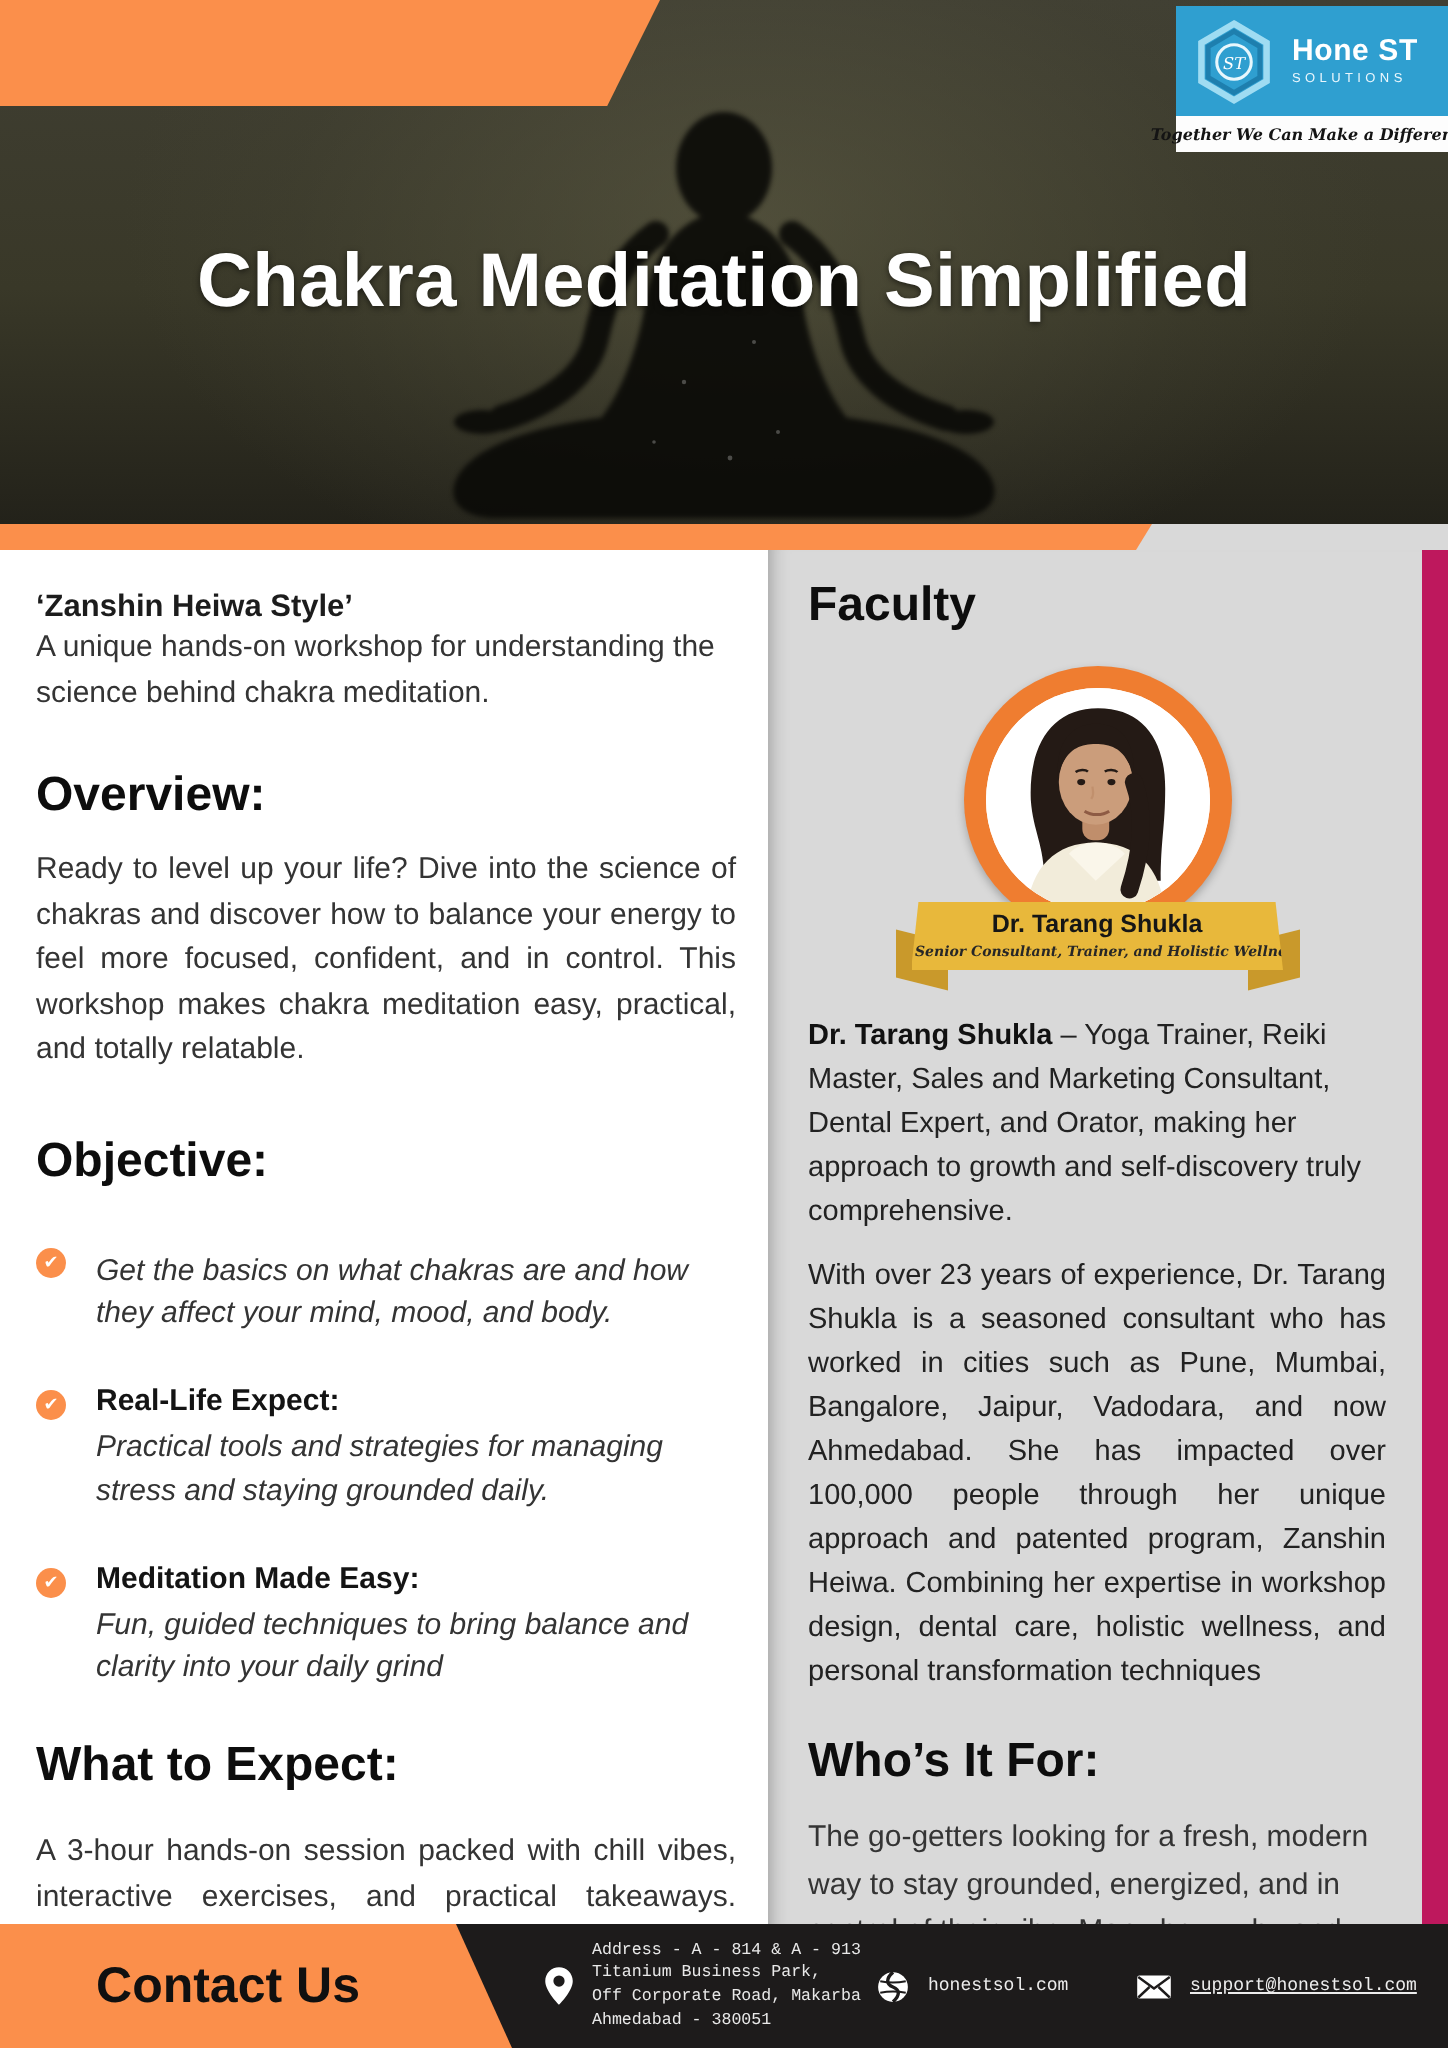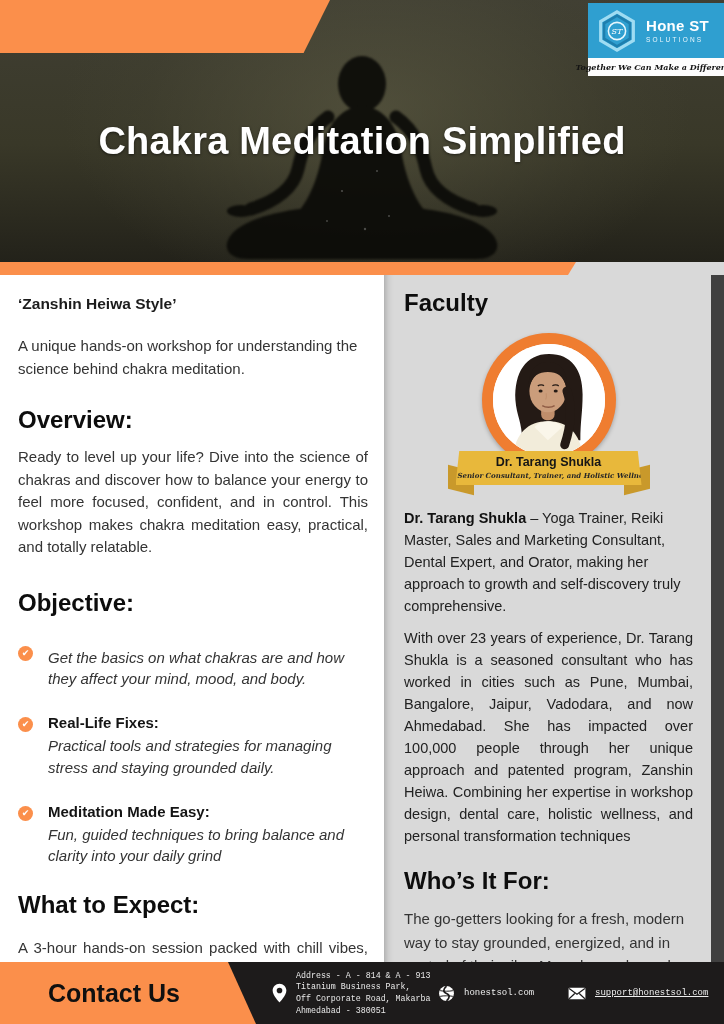"ST" .page { background: #404040 -> #be185d }
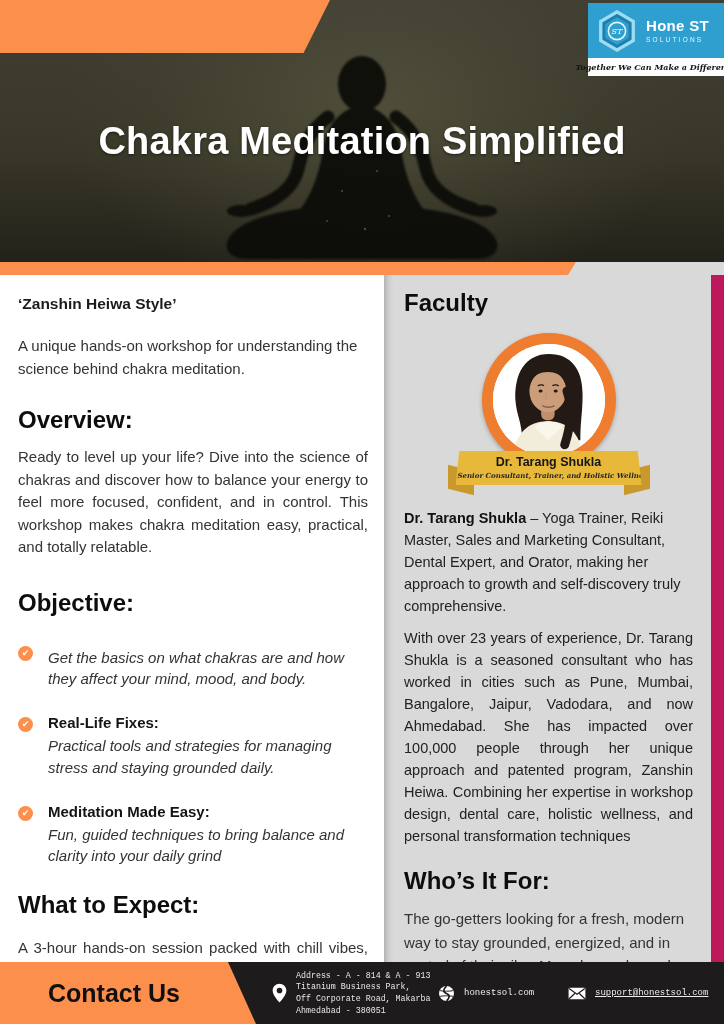"A unique hands-on workshop for" .intro { margin-top: 22px -> none }
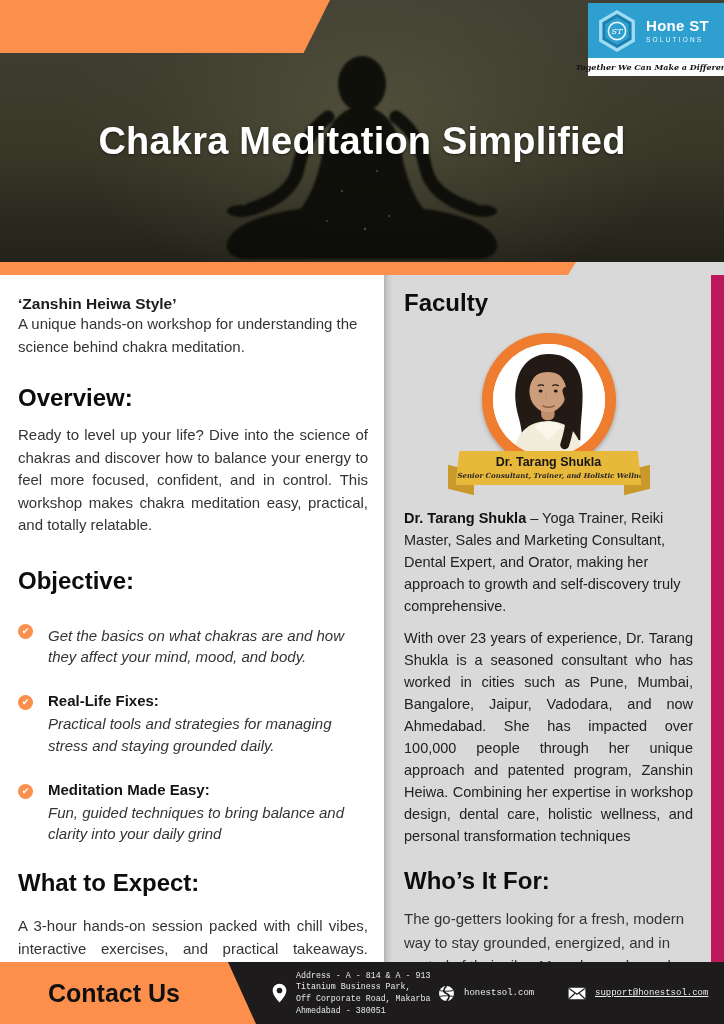"Real-Life Fixes:" div.obj-title { text: Fixes -> Expect }
